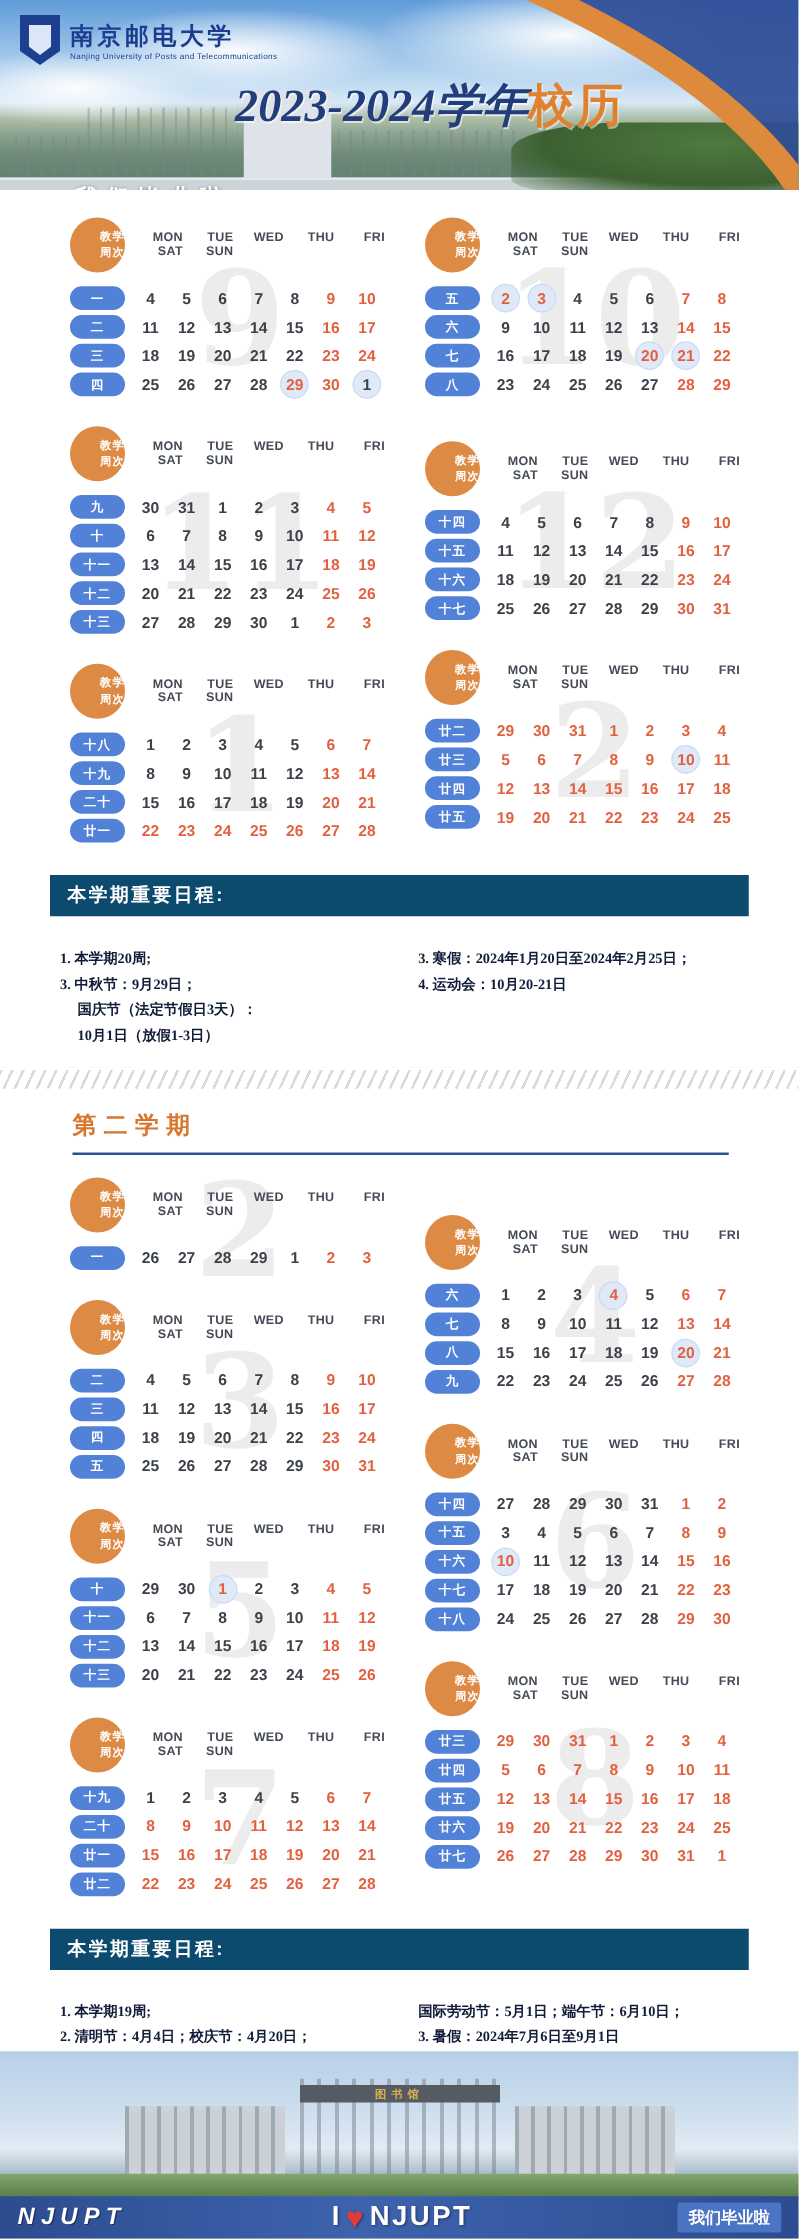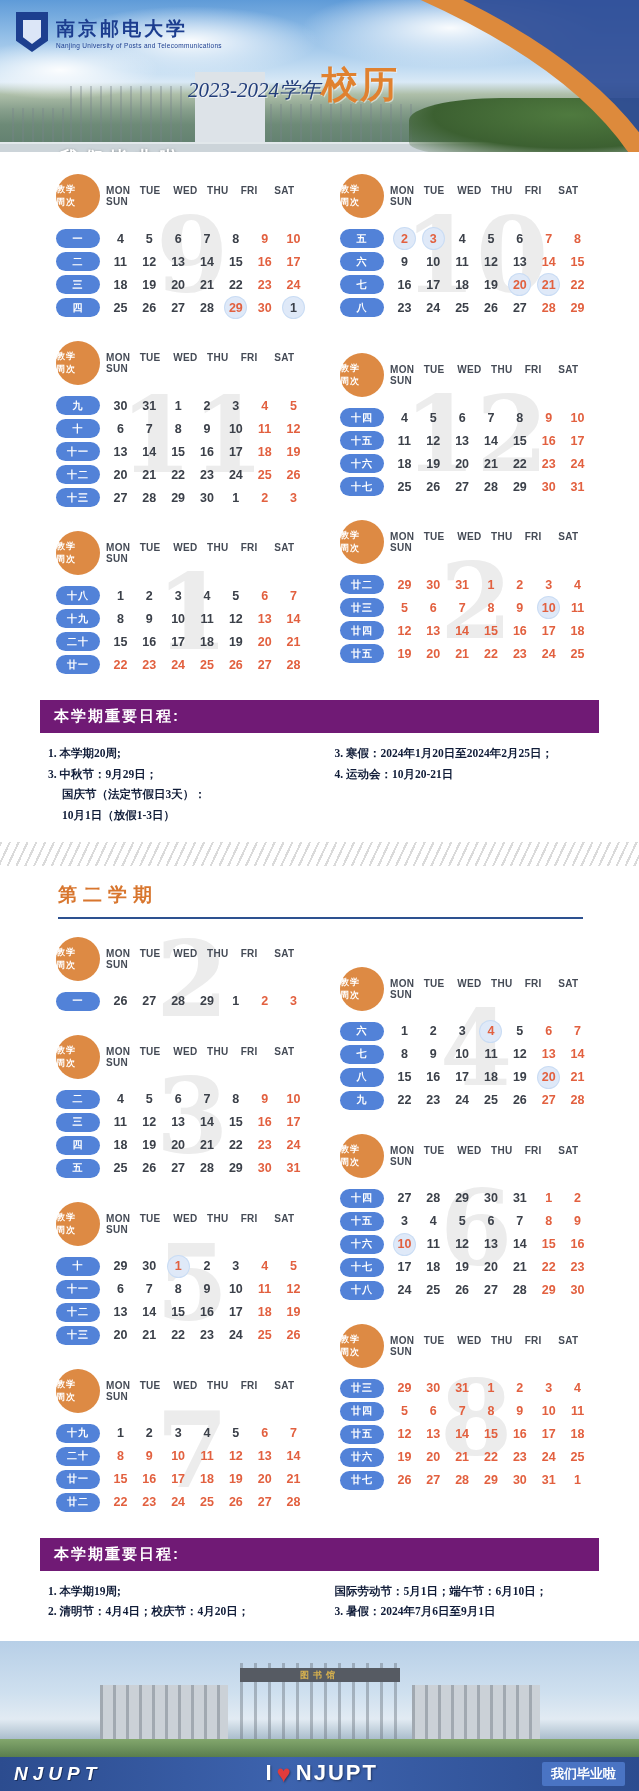"2023-2024学年" .t-main { font-size: 21px -> 37px; font-weight: 400 -> 700 }
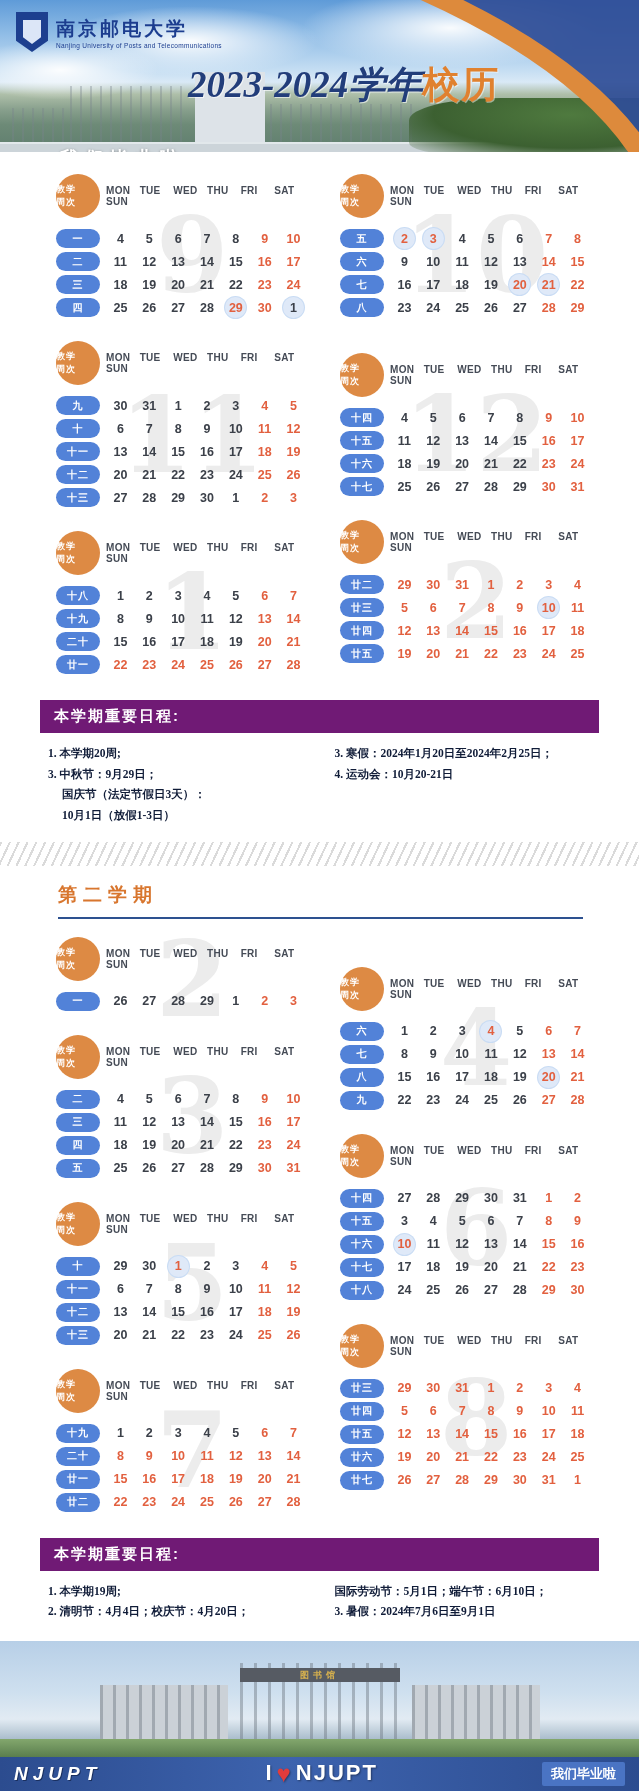"教学" .wk-circle { align-items: flex-start -> flex-end }
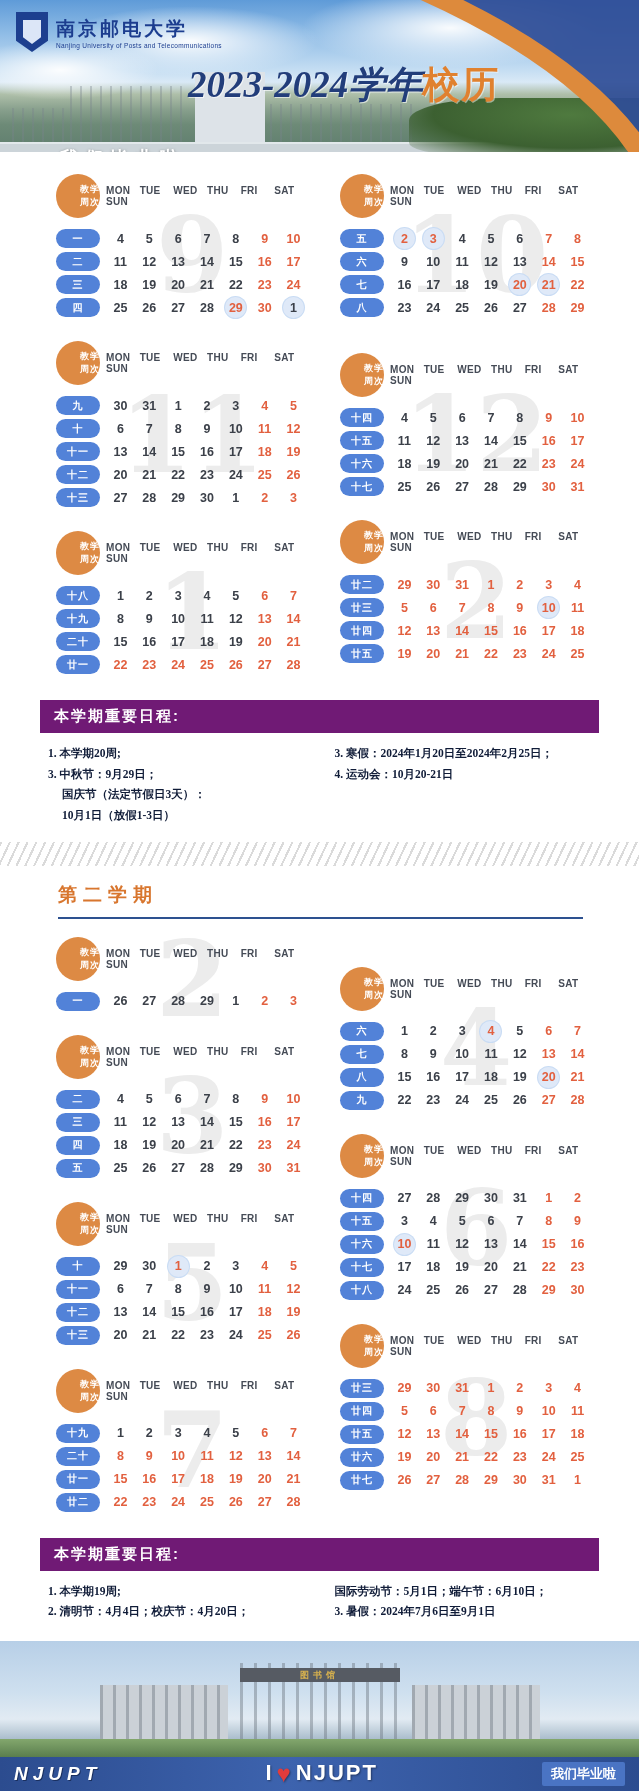"MON" .day-names { grid-template-columns: repeat(6,1fr) -> repeat(5,1fr); text-align: left -> right }
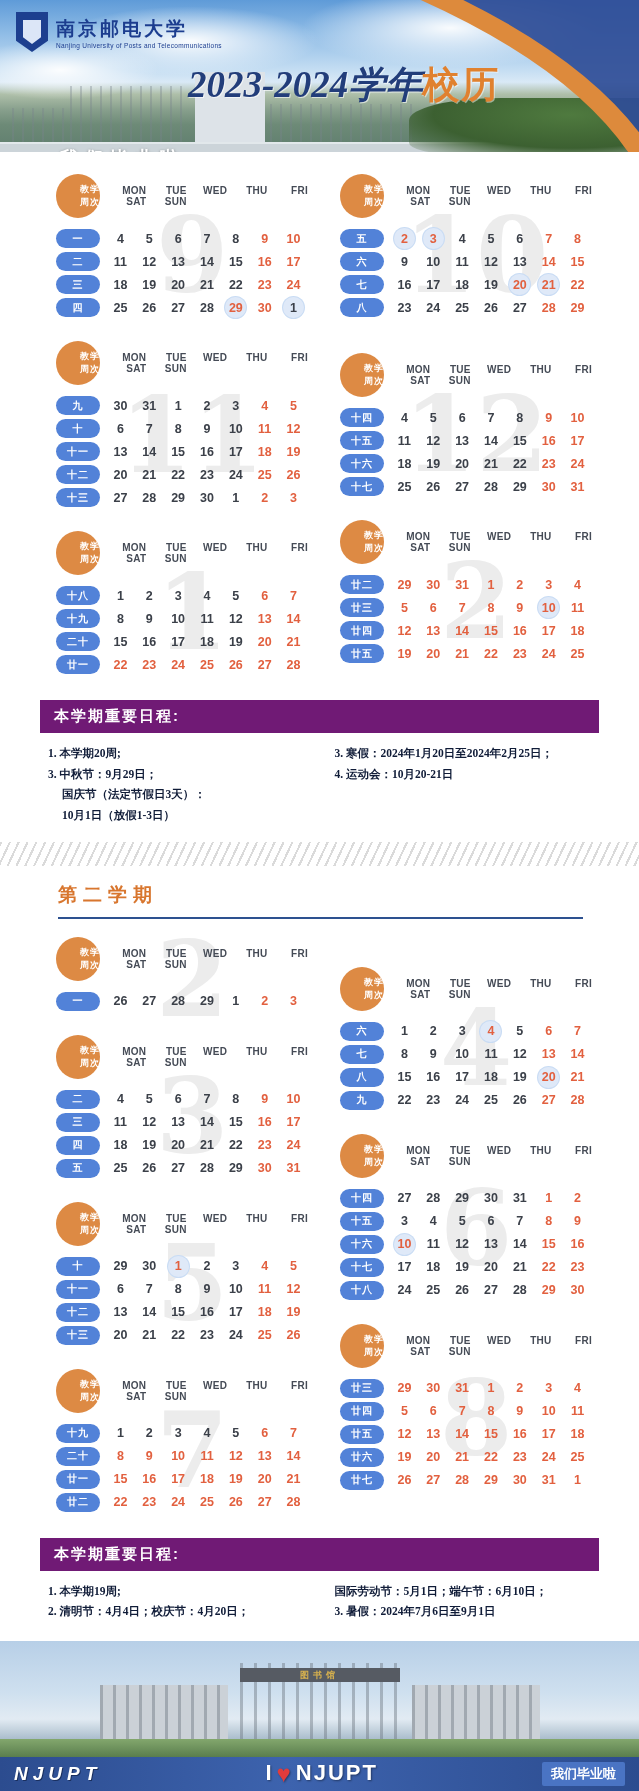"本学期重要日程:" .imp-banner { background: #701a75 -> #0c4a6e }
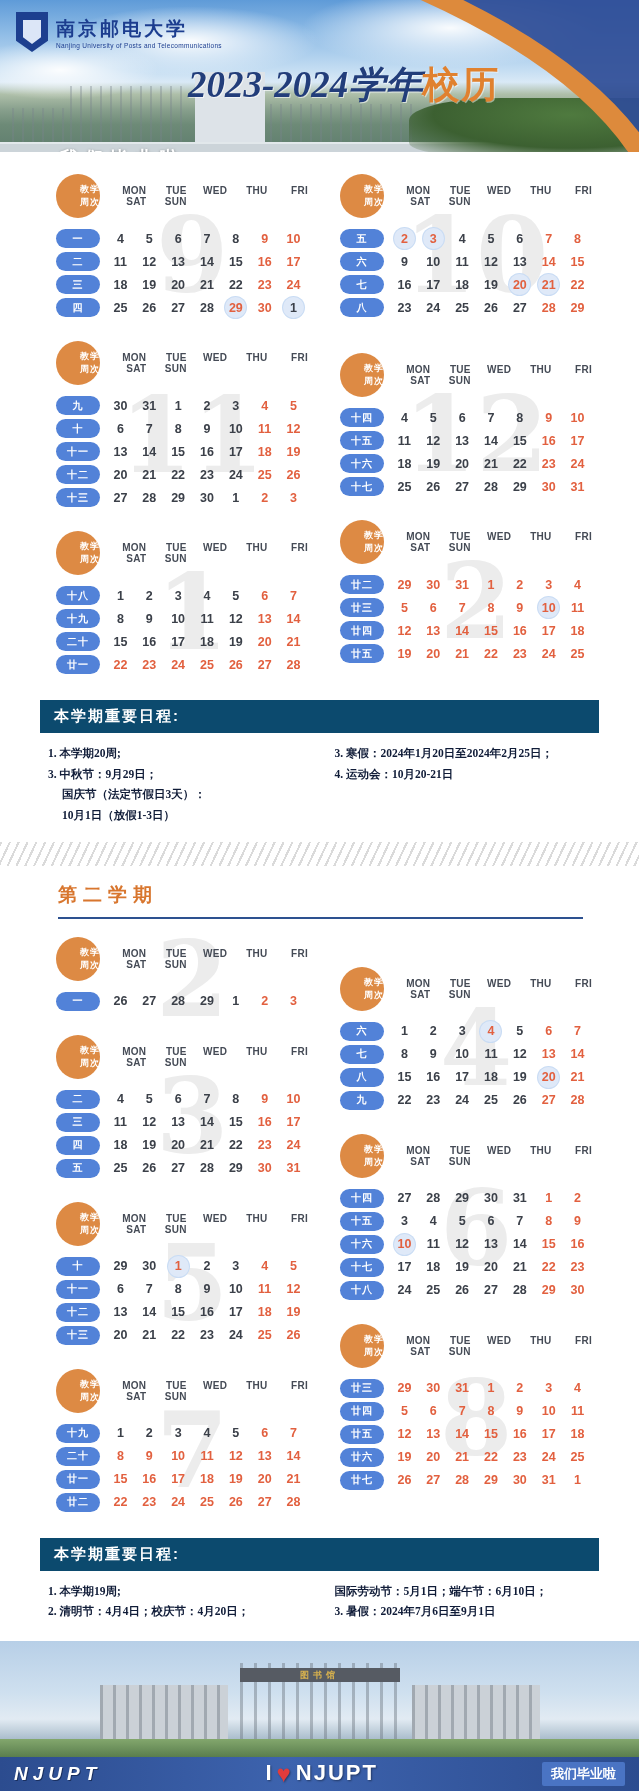"1. 本学期20周;" .sched { padding: 10px 40px 0 48px -> 24px 40px 0 48px }
